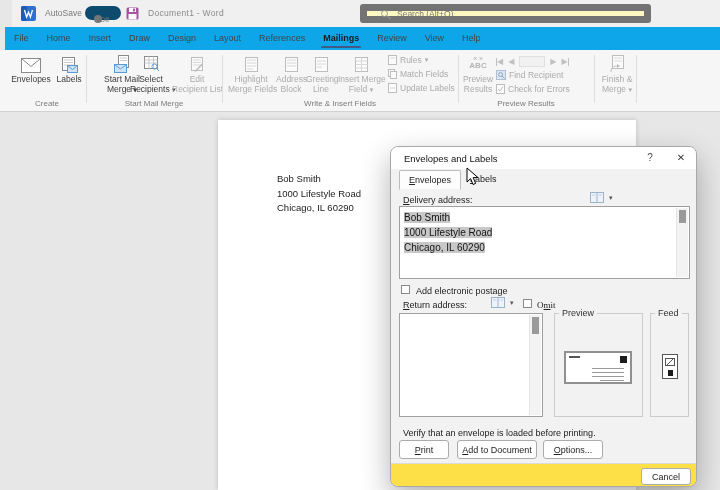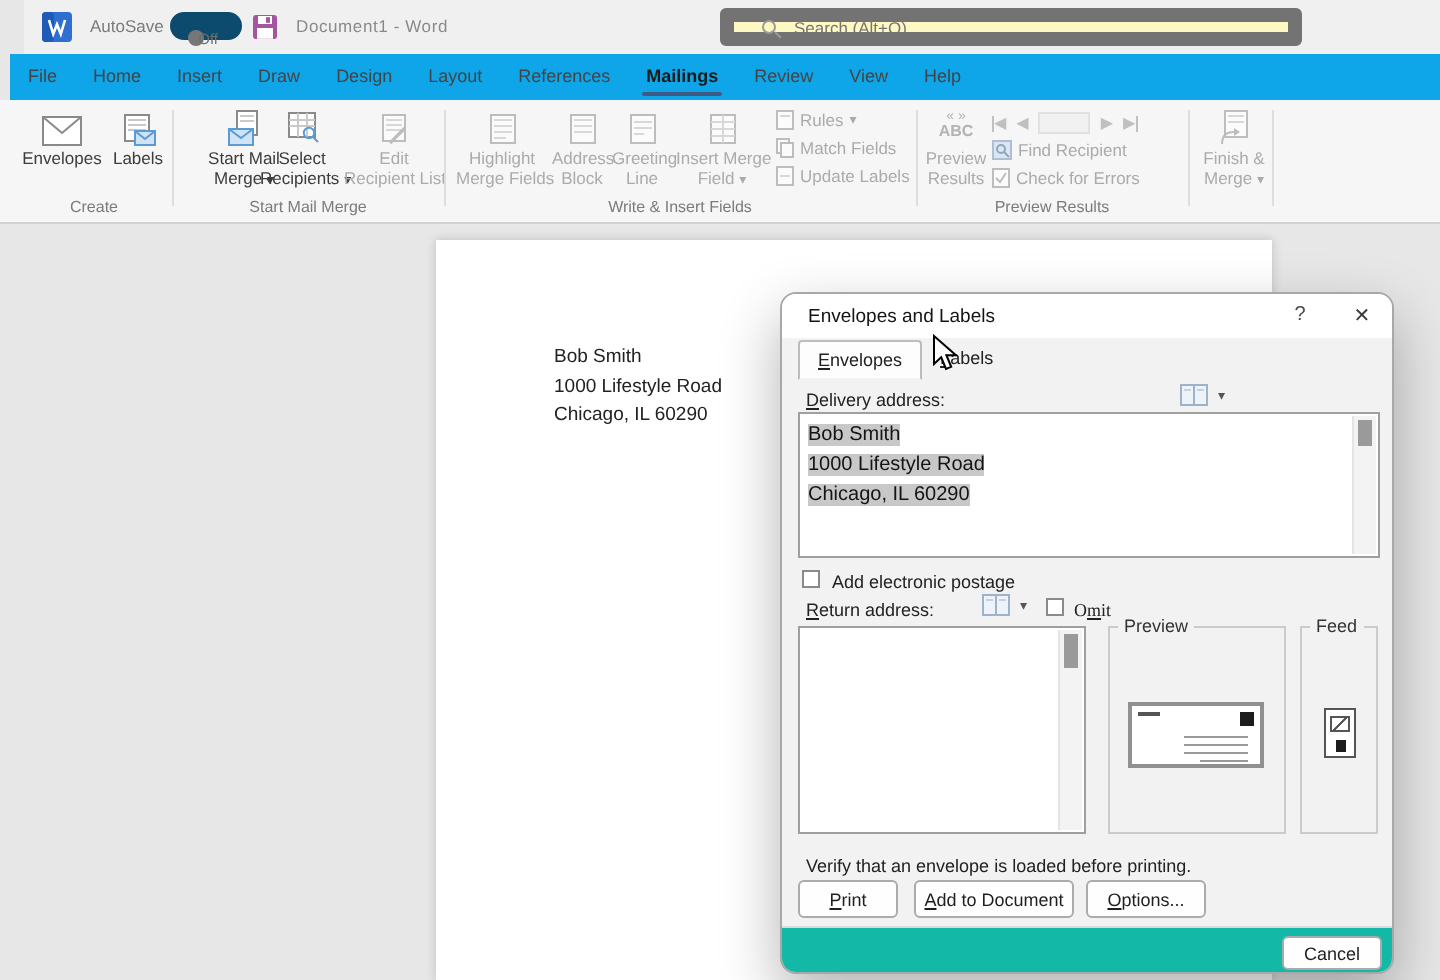"Cancel" .dfooter { background: #14b8a6 -> #fde047 }
